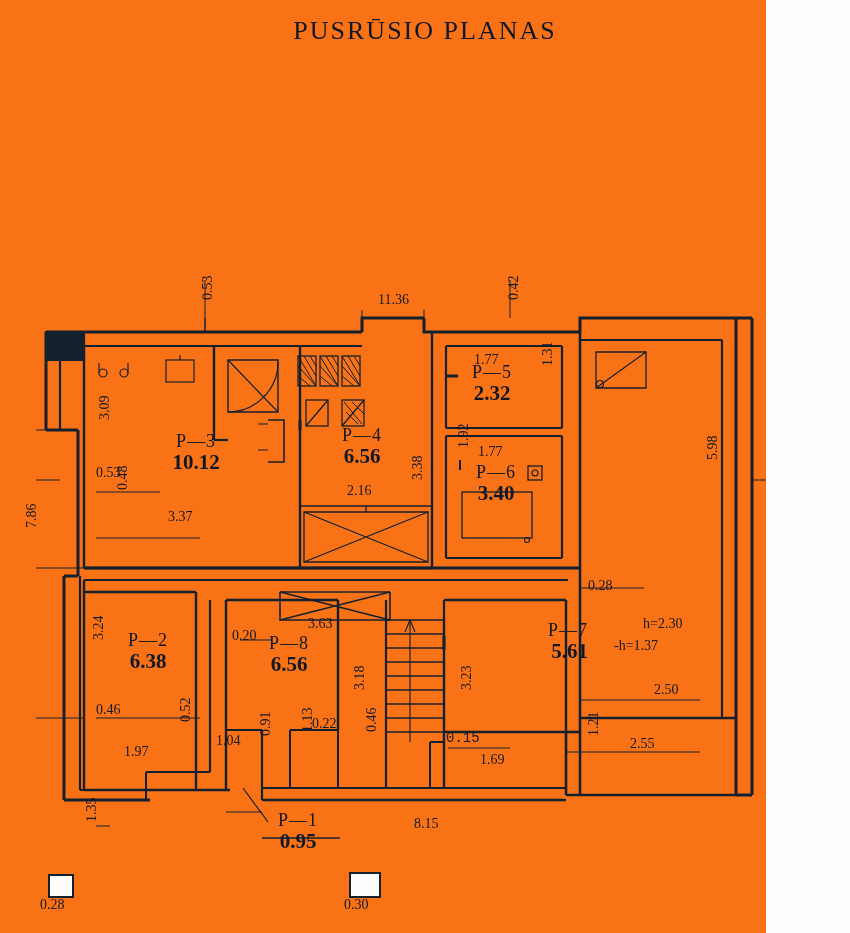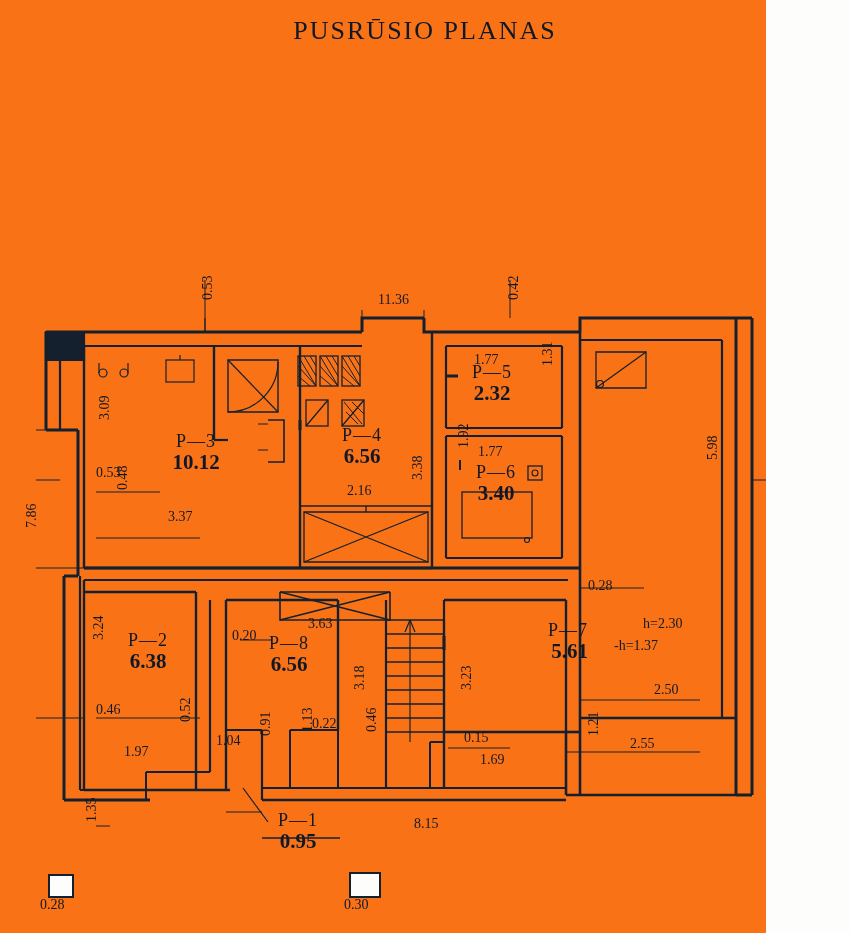"0.15" div.dim { font-family: none -> Liberation Mono, monospace; left: 464px -> 446px }
